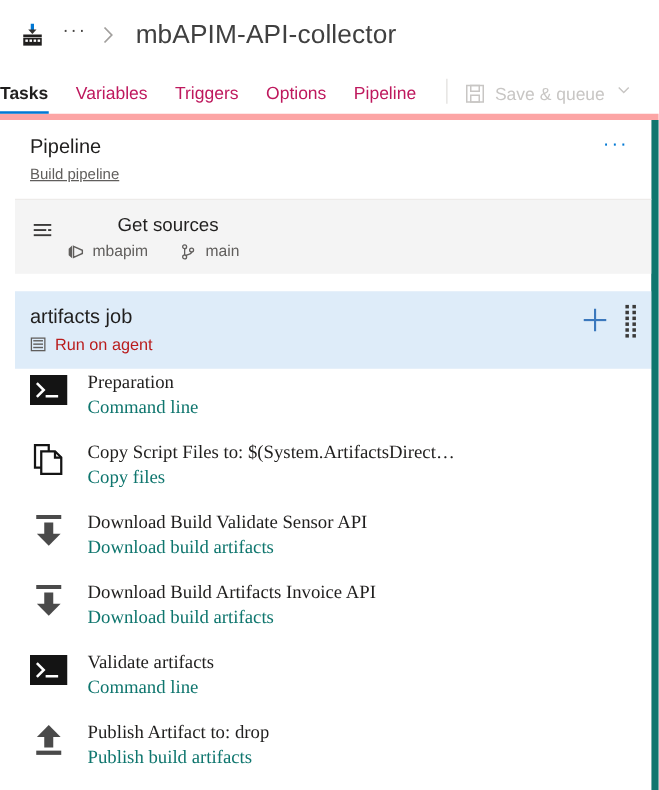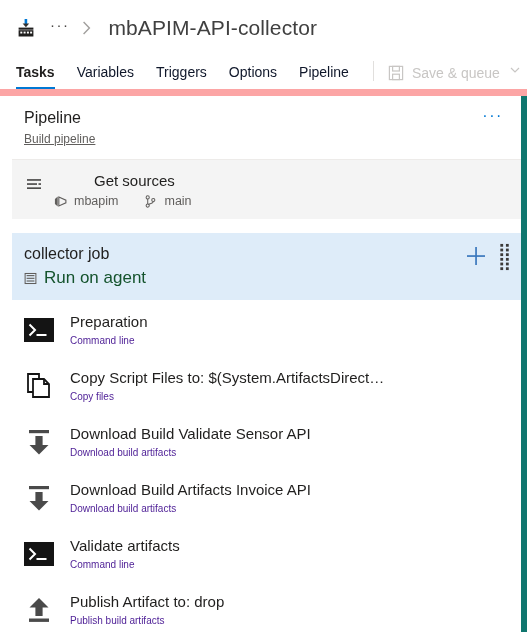"Tasks" .tabbar { border-bottom: 7px solid #fca5a5 -> 5px solid #fca5a5; padding-left: 16px -> 0 }
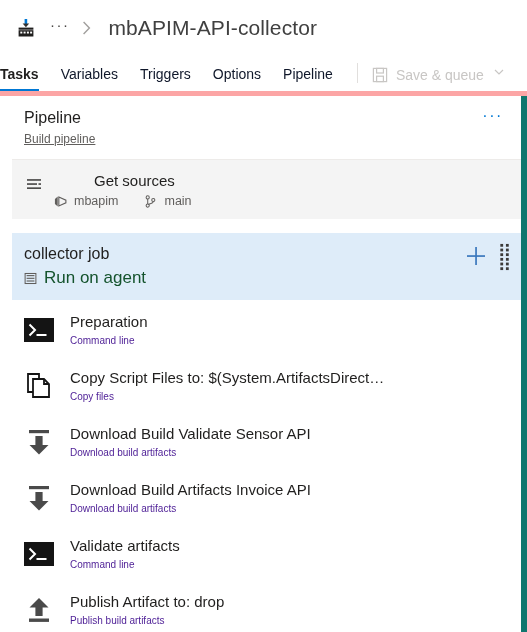"Variables" .tab { color: #0f172a -> #be185d }
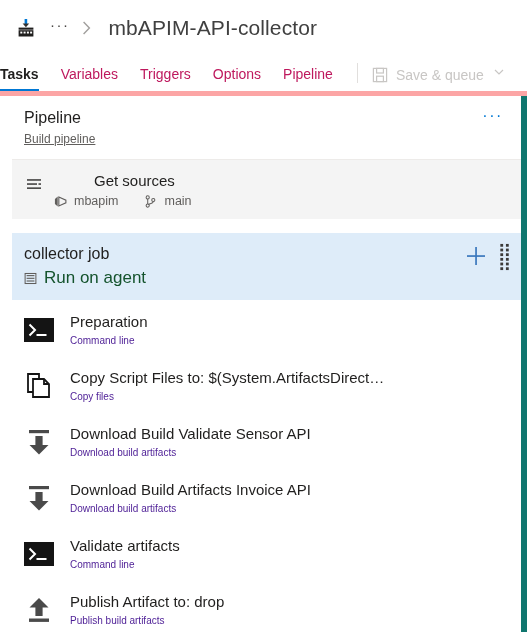"collector job" div.job-title { text: collector -> artifacts }
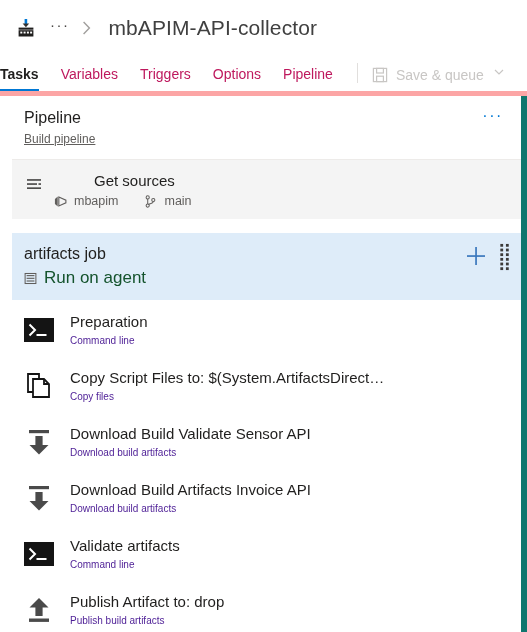"Run on agent" .job-sub-text { color: #14532d -> #b91c1c; font-size: 17px -> 13px }
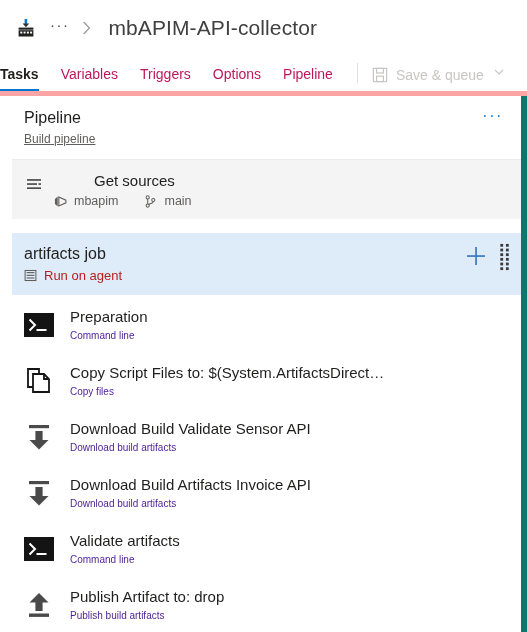"Preparation" .task-row { align-items: center -> none; font-family: none -> Liberation Serif, serif }
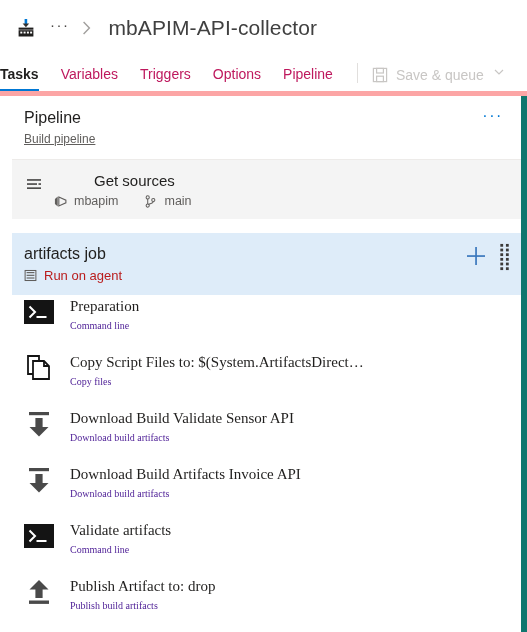"Command line" .task-sub { color: #4c1d95 -> #0f766e; font-size: 10px -> 15px }
